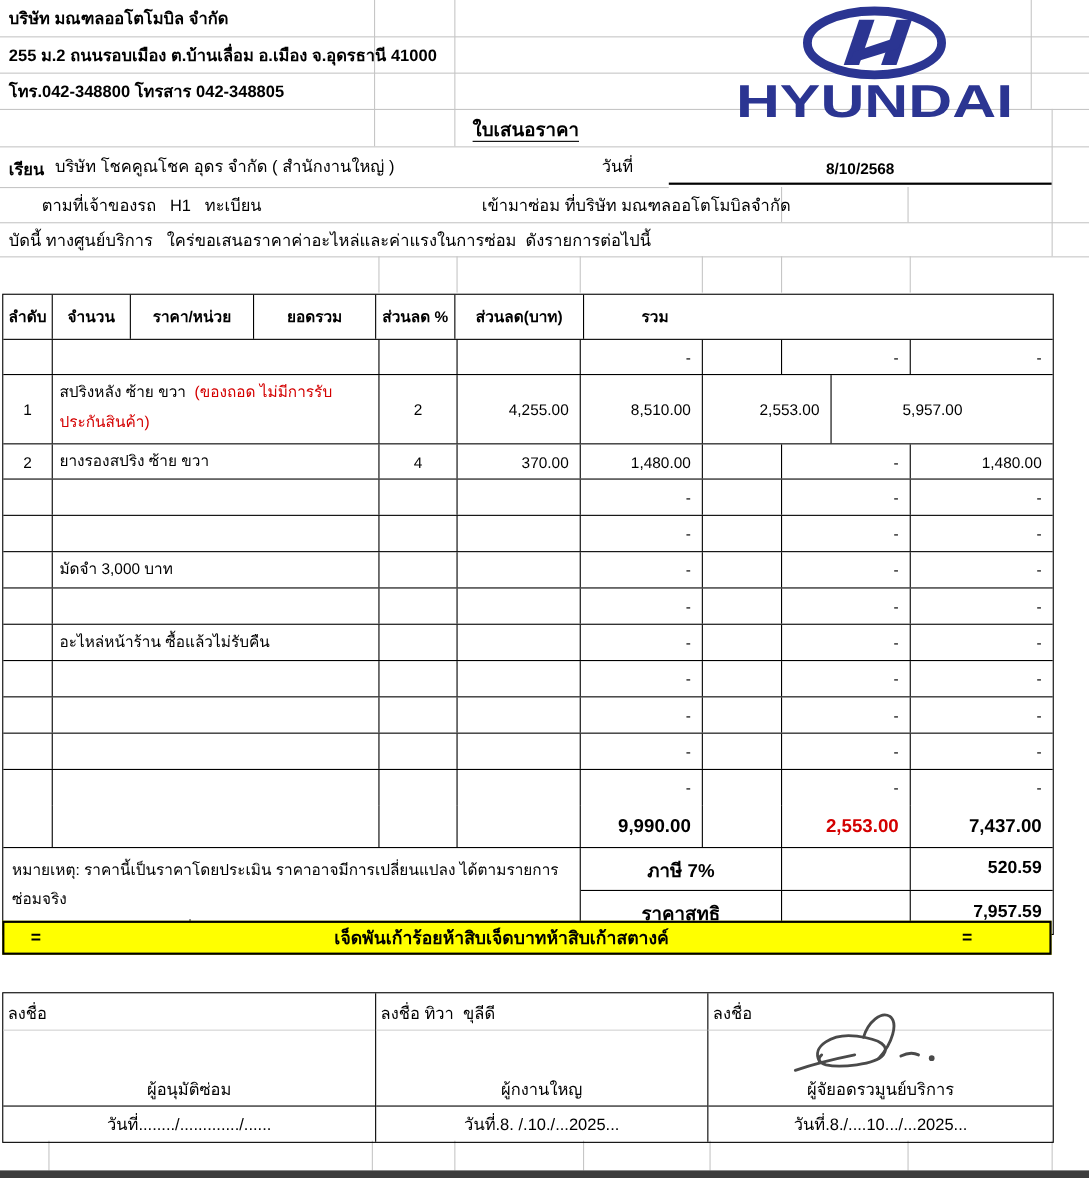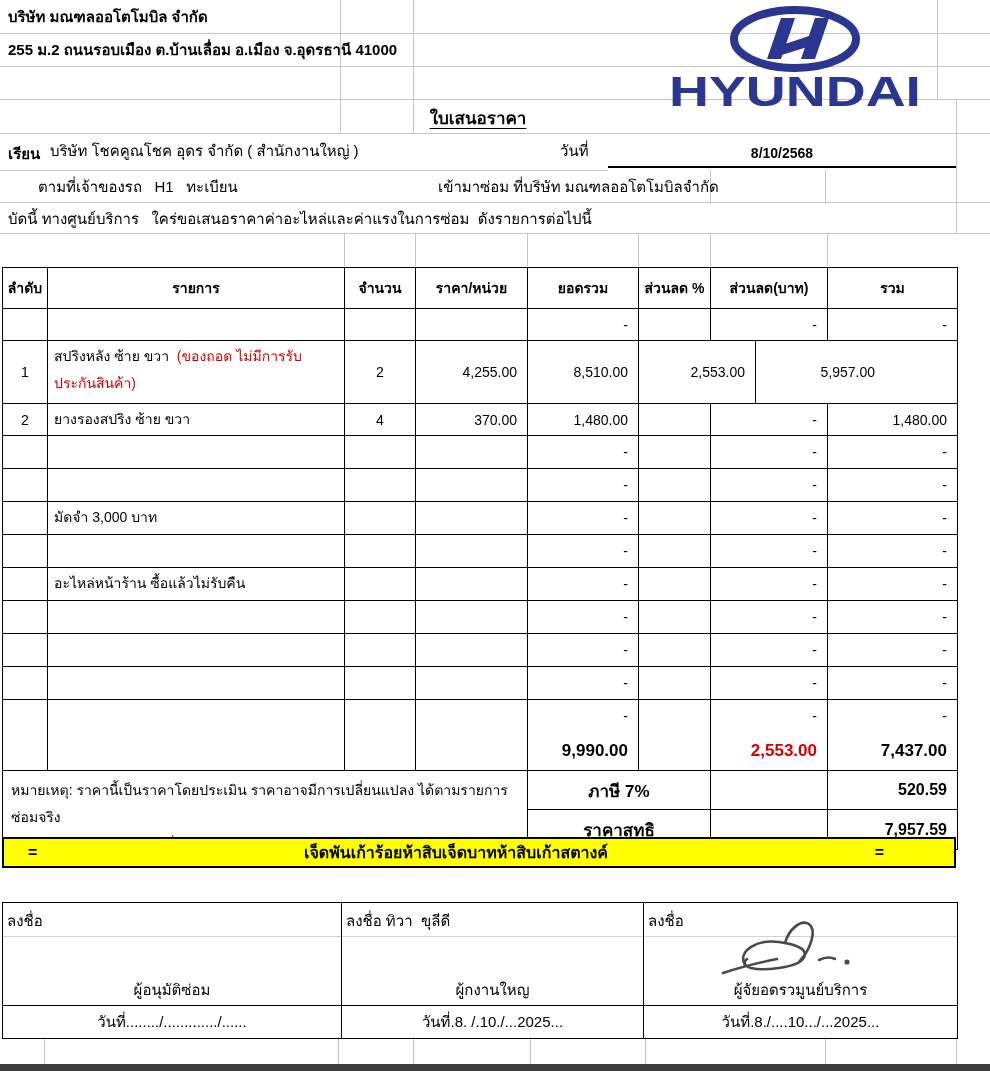"โทร.042-348800 โทรสาร 042-348805" div.abs { html: none -> <div>โทร.042-348800 โทรสาร 042-348805</div> }
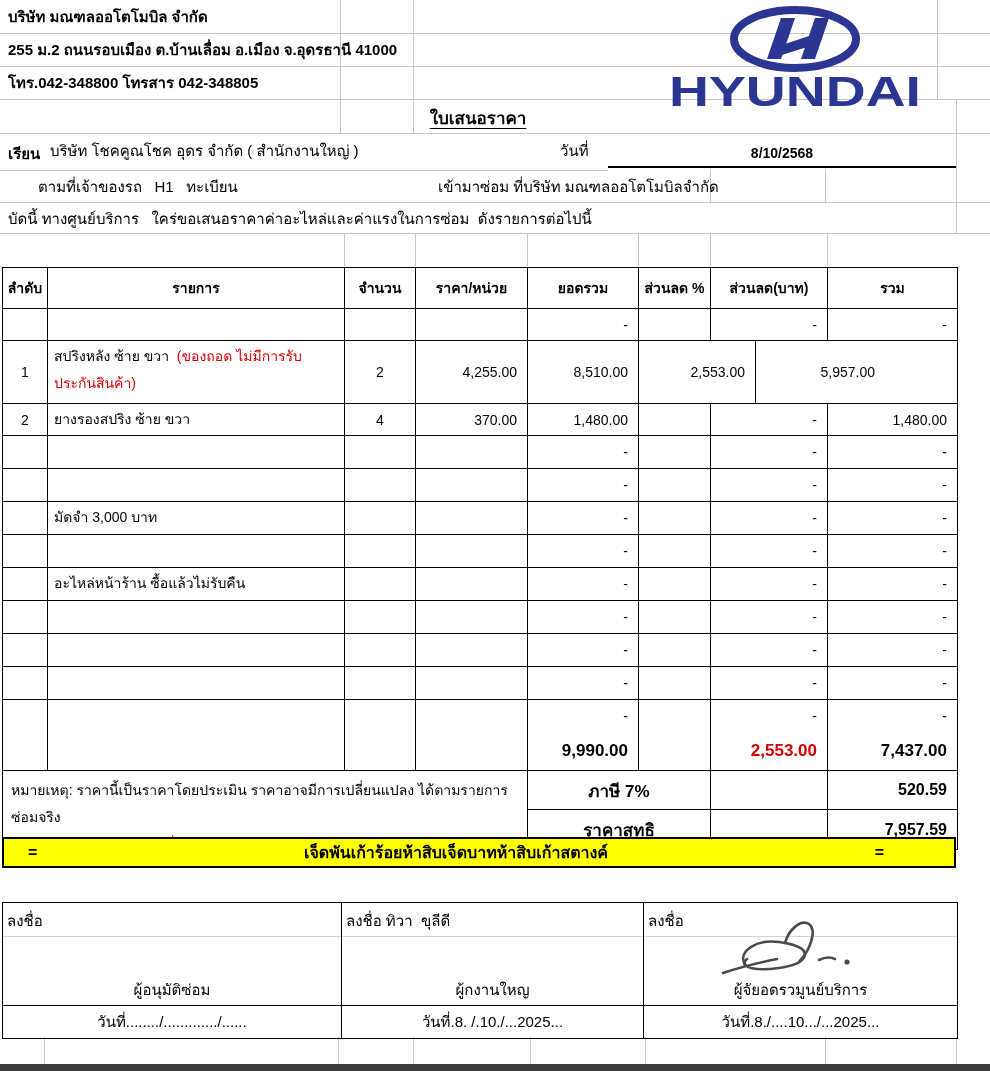"วันที่" div.abs { left: 560px -> 547px }
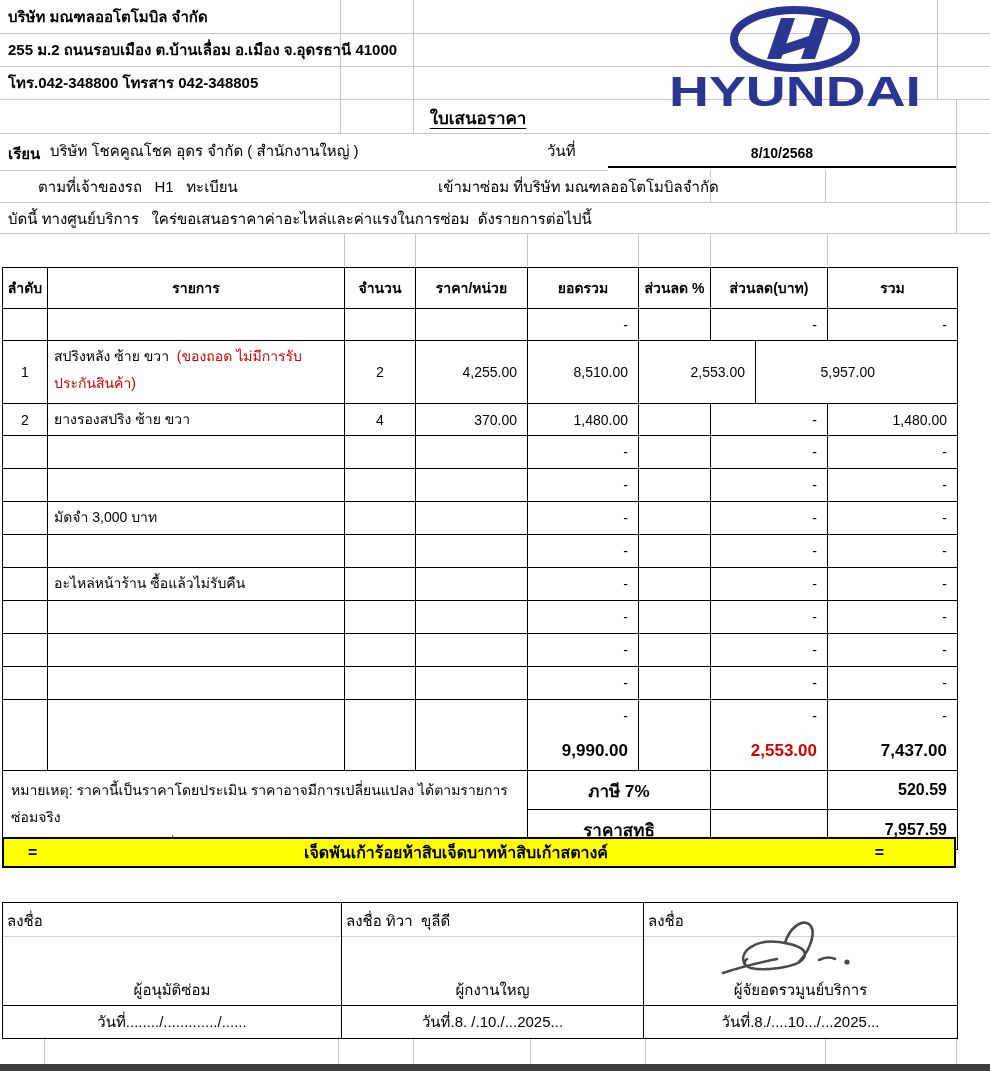"รายการ" div.cell { html: <div>รายการ</div> -> none }
